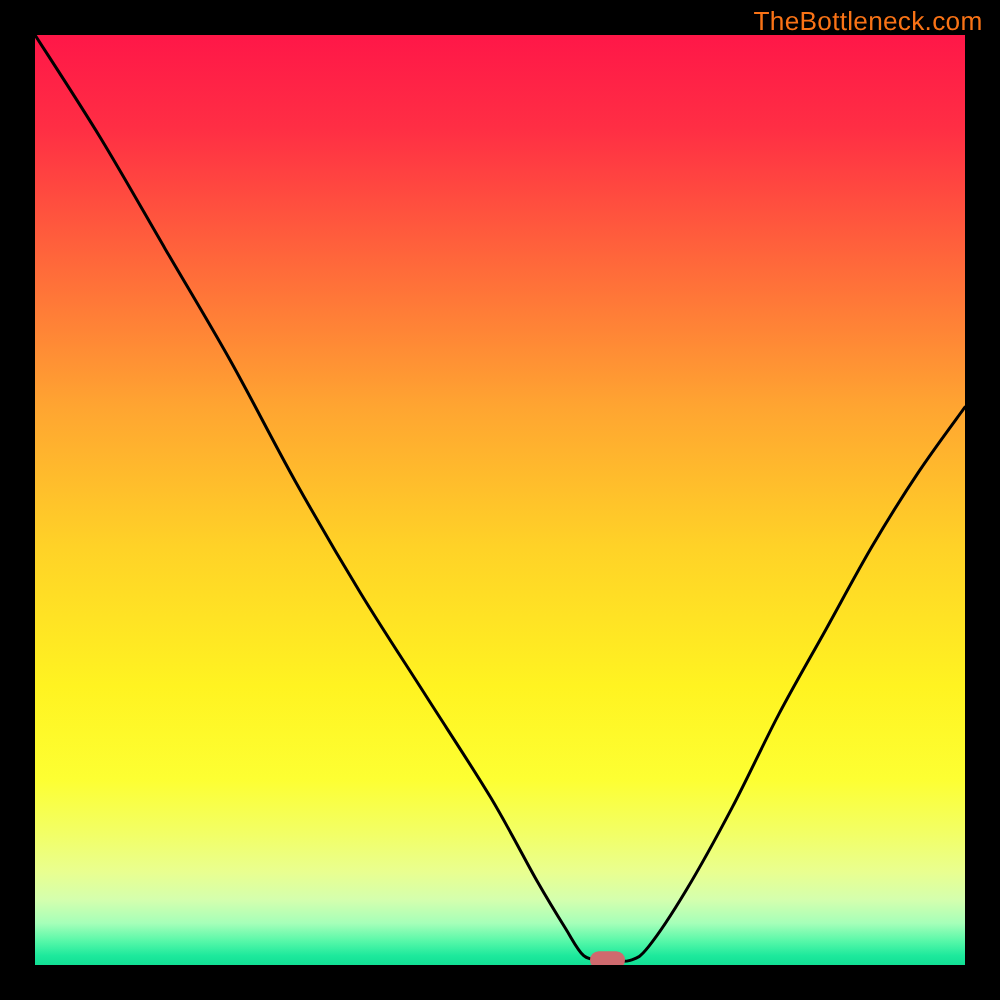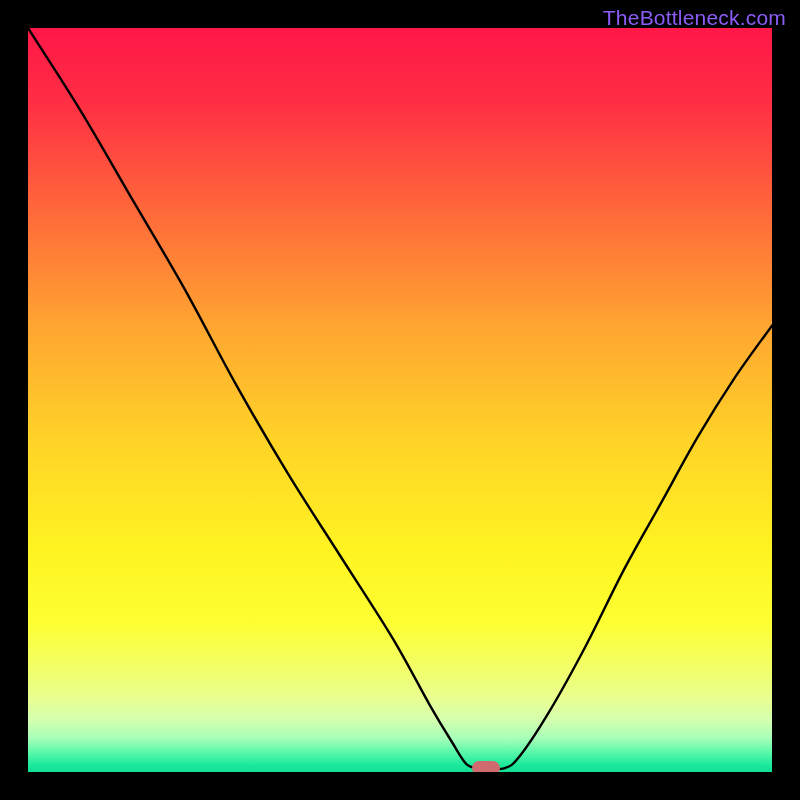"TheBottleneck.com" .watermark { color: #8b5cf6 -> #f97316 }
